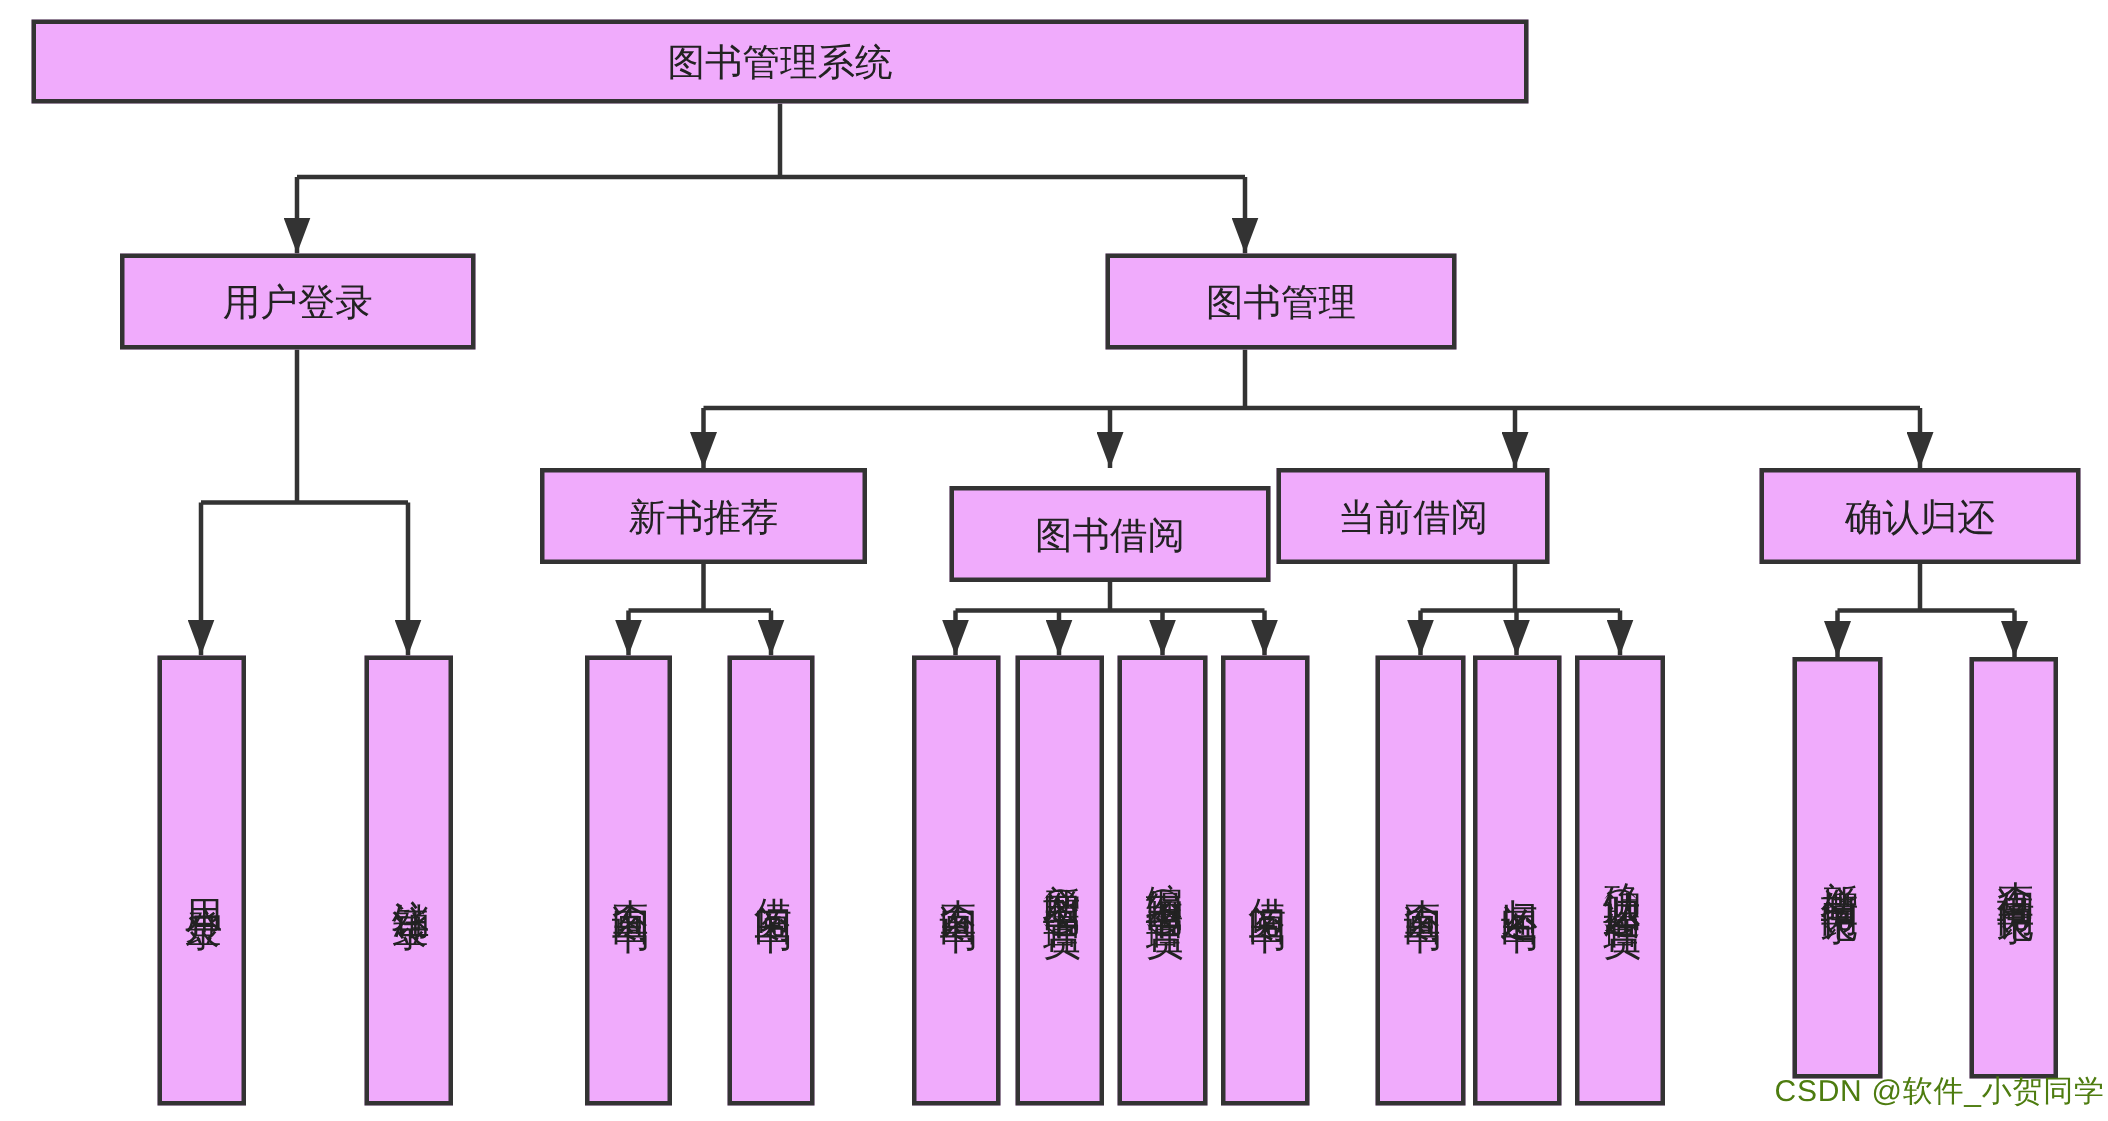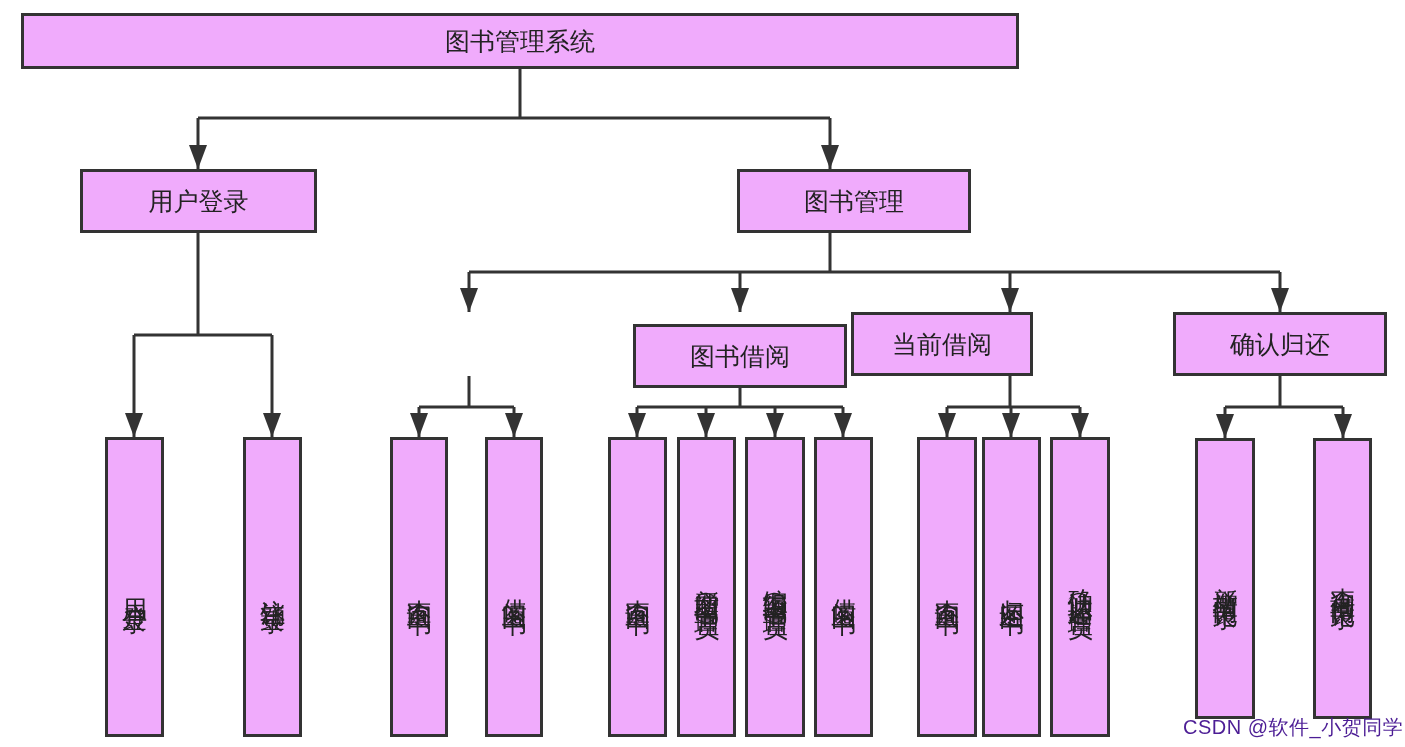"新书推荐" div.node { html: none -> <div> <span>新书推荐</span> </div> }
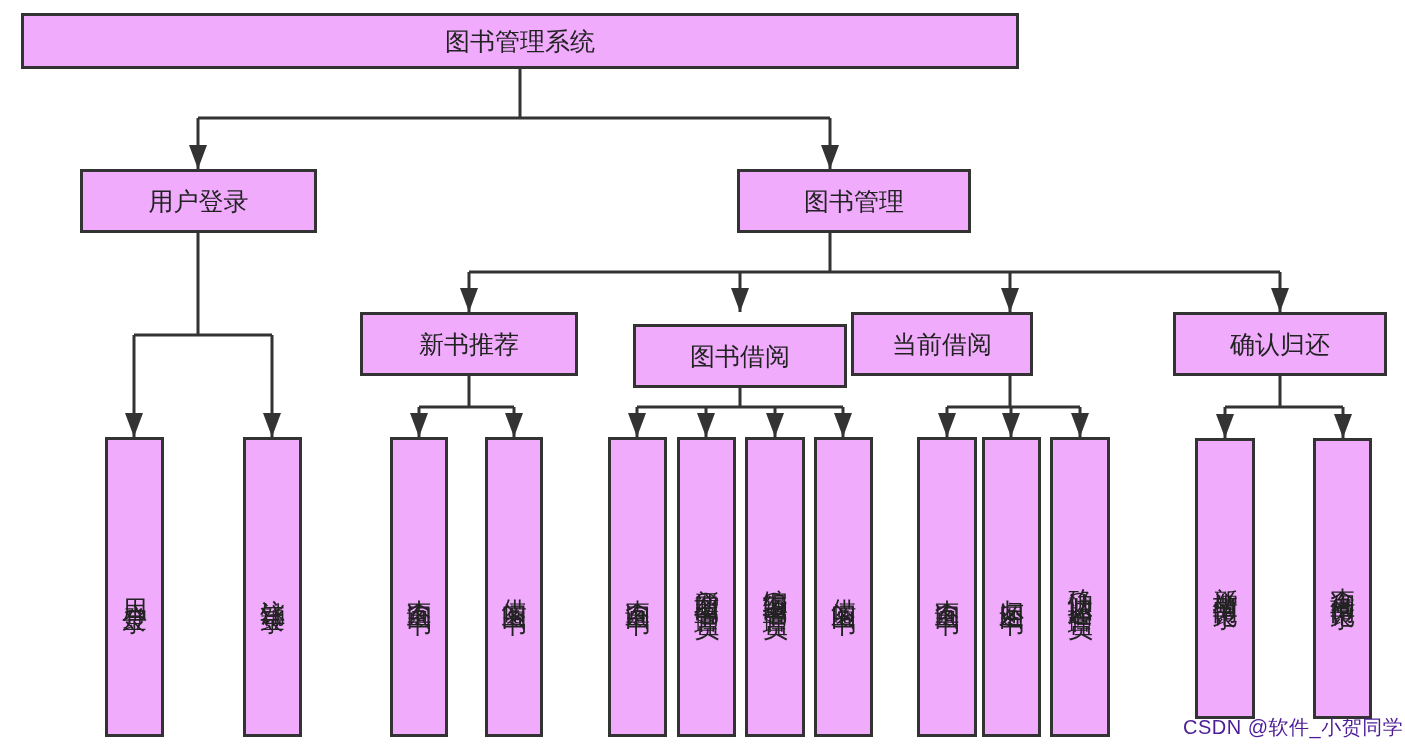"CSDN @软件_小贺同学" .watermark { color: #4c1d95 -> #4d7c0f }
